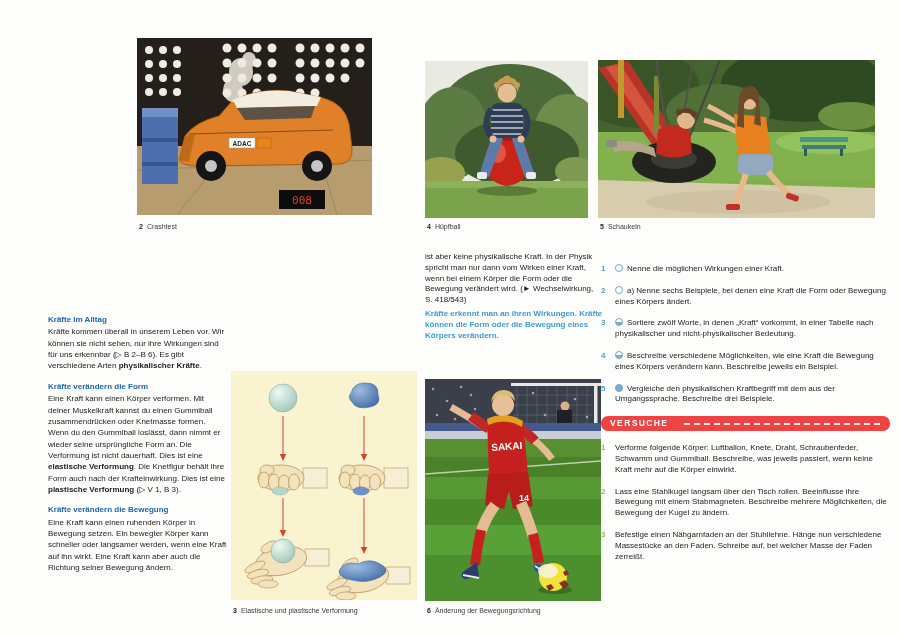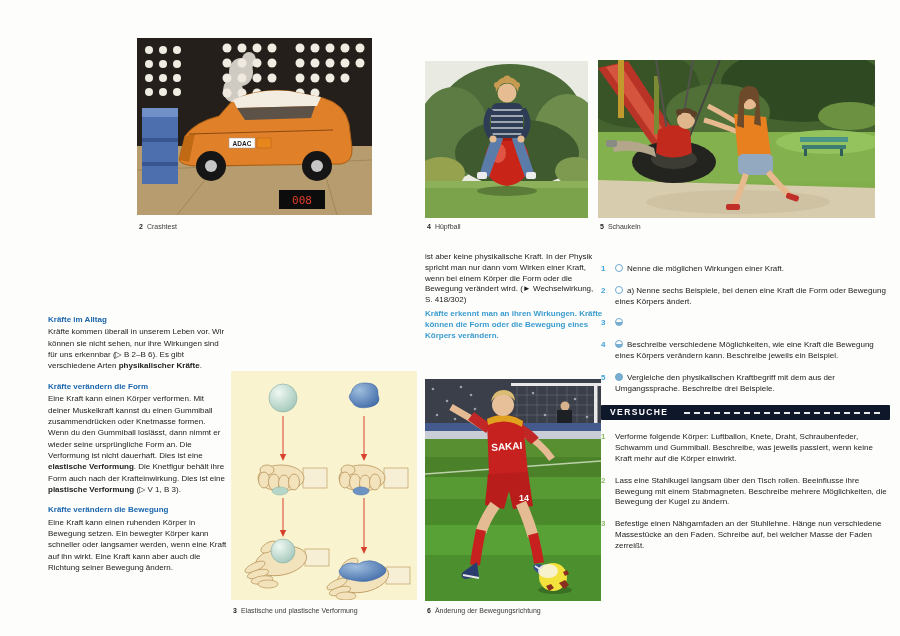"ist aber keine physikalische Kraft." p { text: 418/302 -> 418/543 }
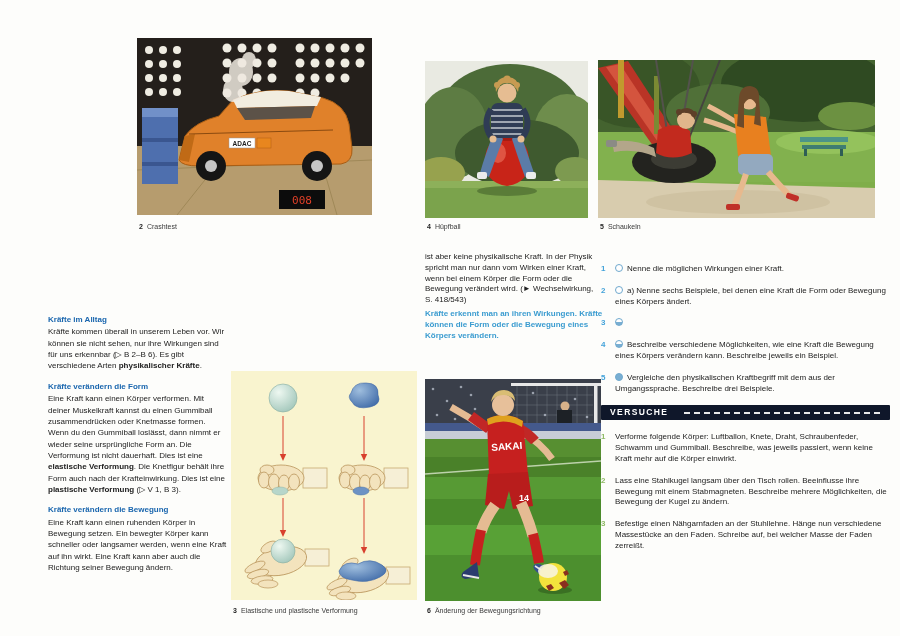"Sortiere zwölf Worte, in denen" span { html: none -> <span>Sortiere zwölf Worte, in denen „Kraft“ vorkommt, in einer Tabelle nach physikalischer und nicht-physikalischer Bedeutung.</span> }
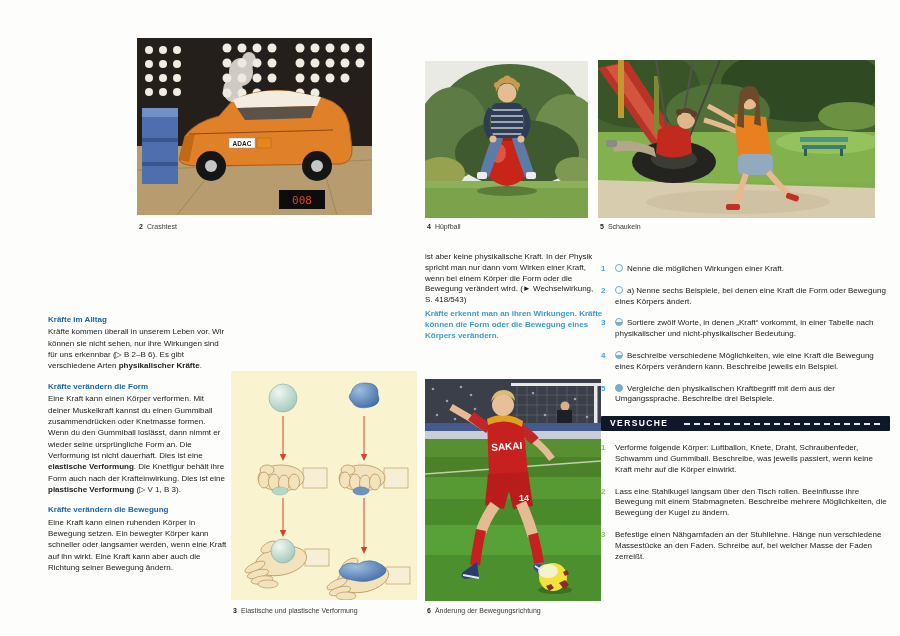"VERSUCHE" #versuche-banner { background: #0f172a -> #ef4444; border-radius: none -> 7px }
